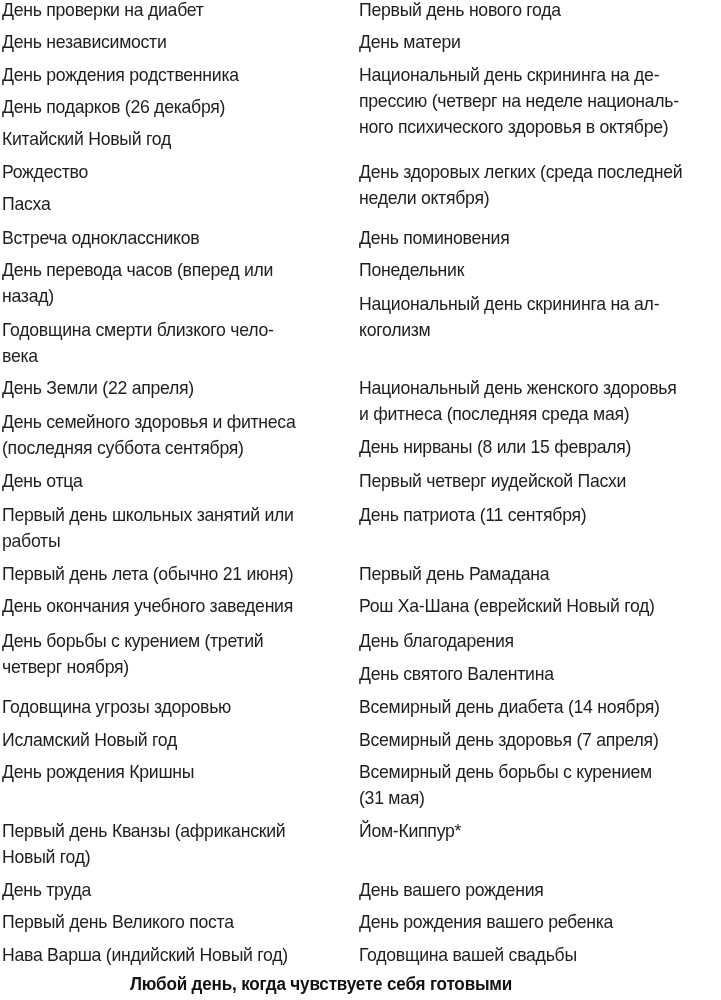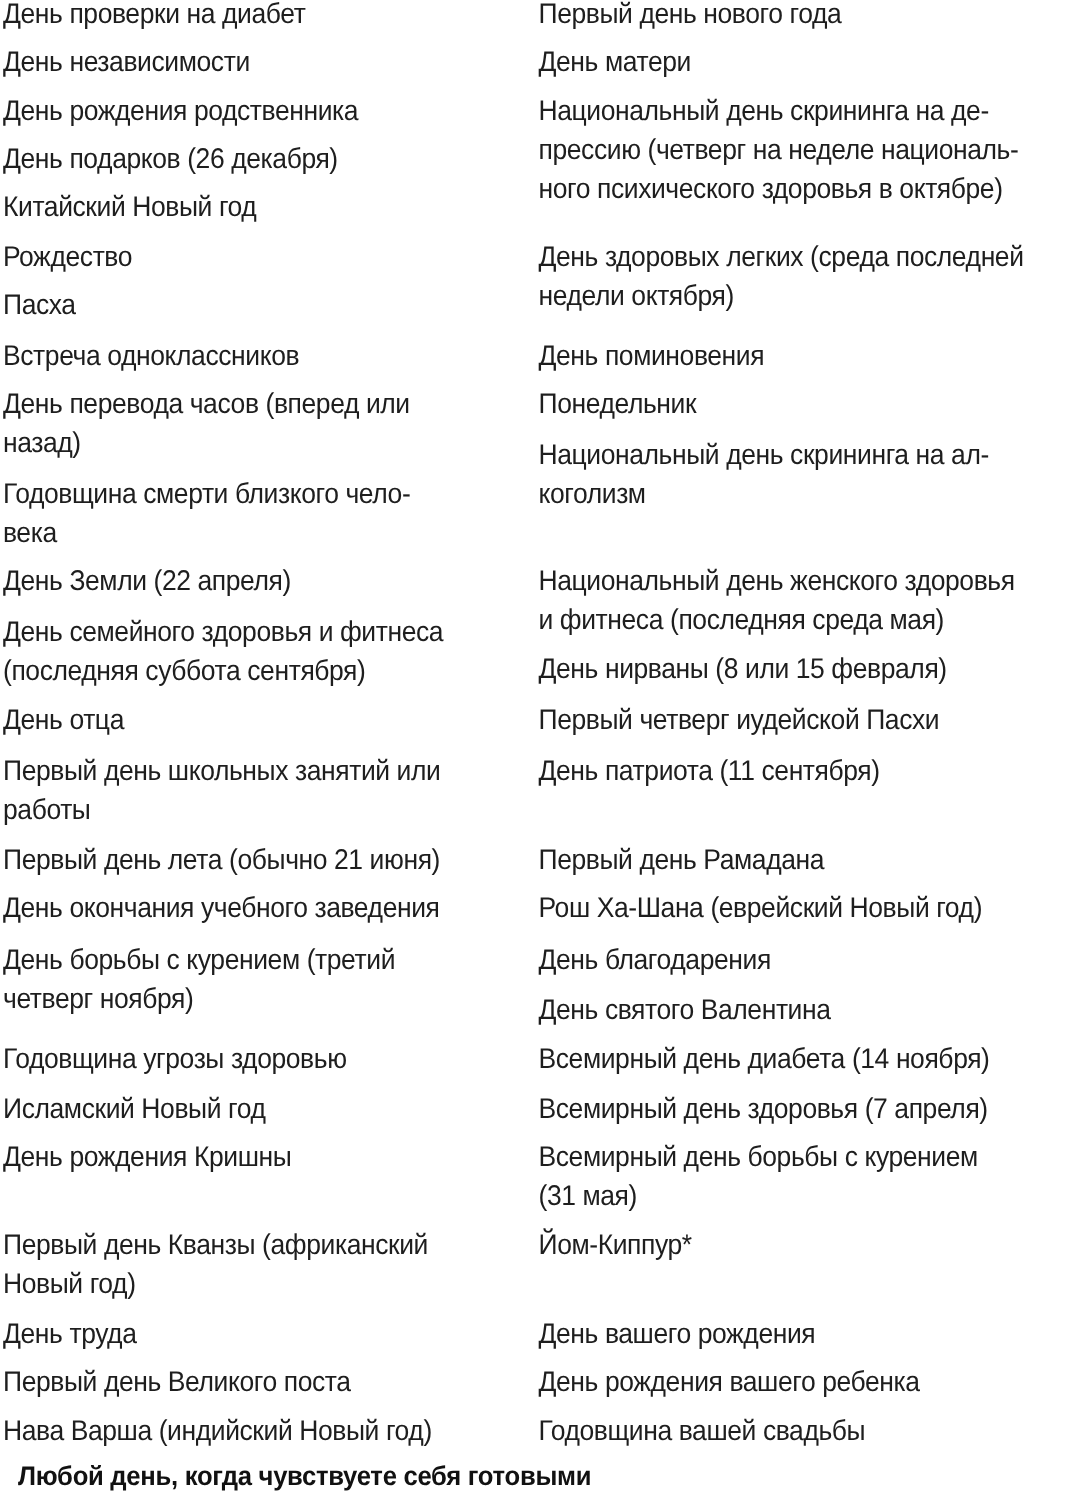"Любой день, когда чувствуете себя" .footer { text-align: none -> center }
